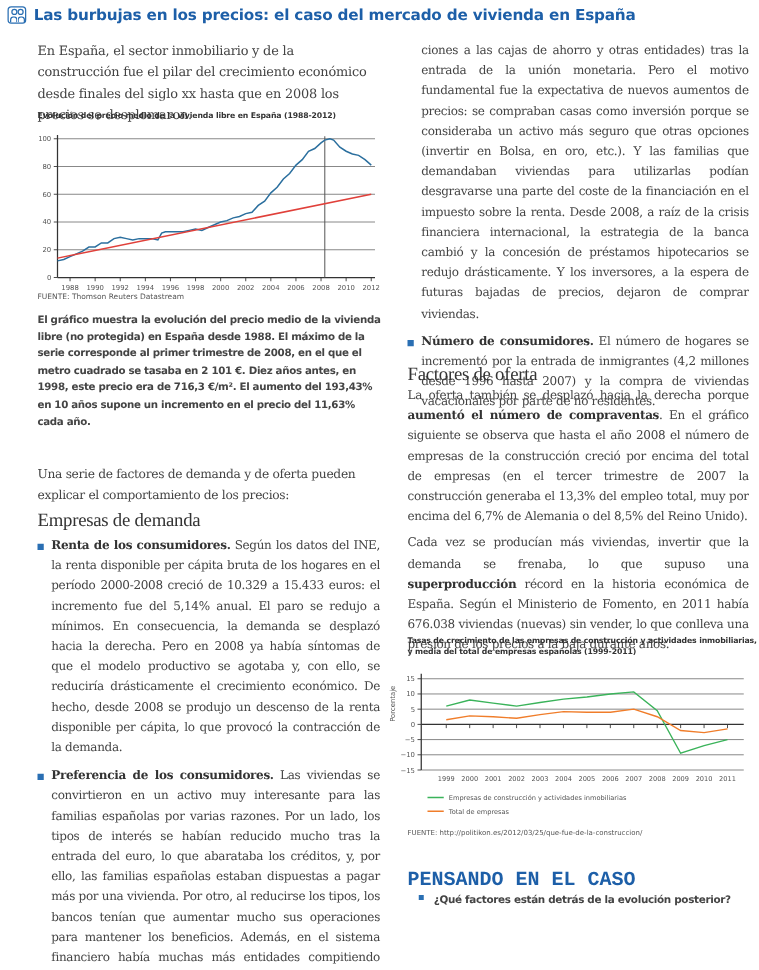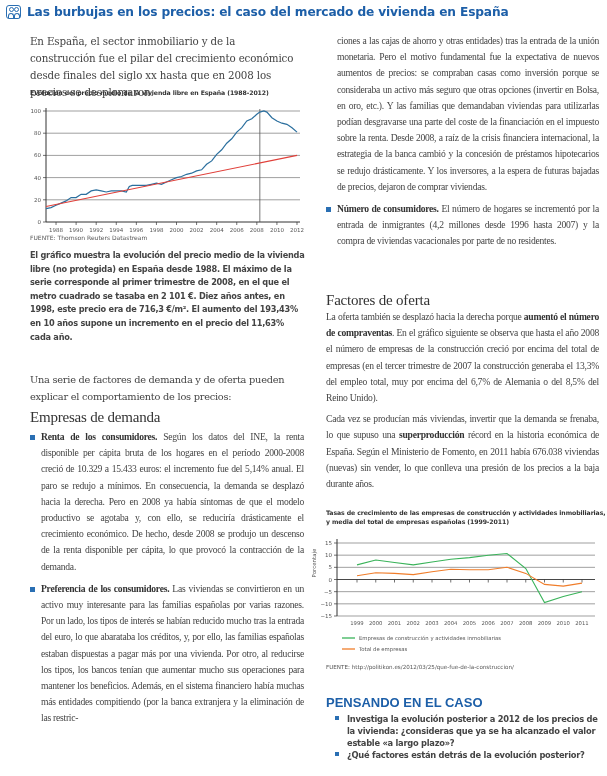"ciones a las cajas de" .just { font-family: Liberation Serif, serif -> none }
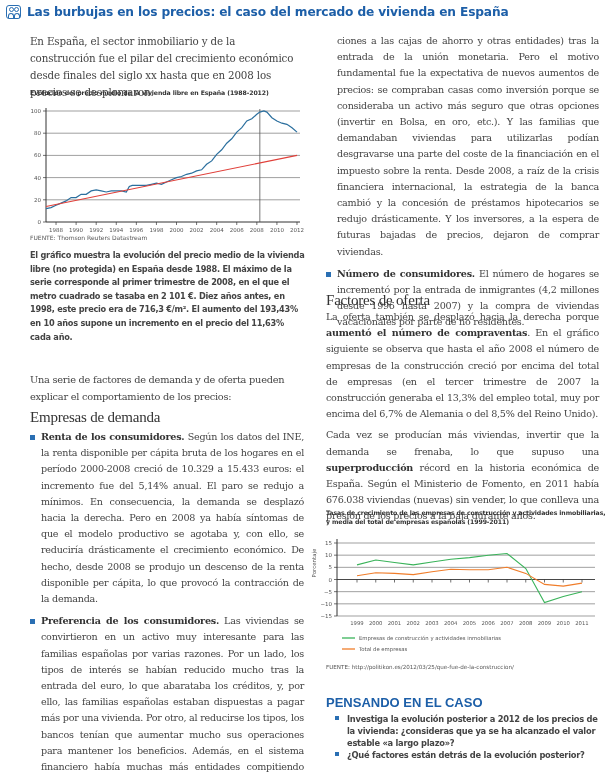"PENSANDO EN EL CASO" .pensando-title { font-family: Liberation Sans, sans-serif -> Liberation Mono, monospace; font-size: 13px -> 16px }
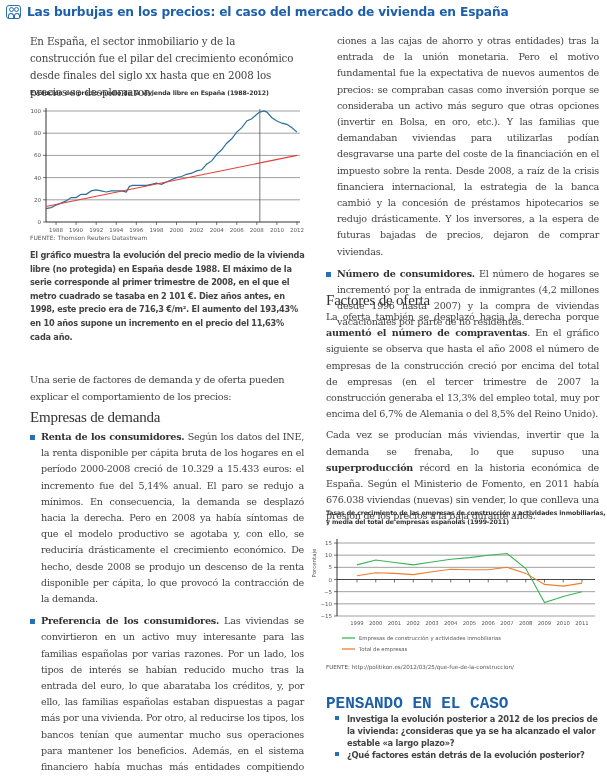"Investiga la evolución posterior a" div.bullet { html: <div> <span></span> <span>Investiga la evolución posterior a 2012 de los precios de la vivienda: ¿consideras que ya se ha alcanzado el valor estable «a largo plazo»?</span> </div> -> none }
